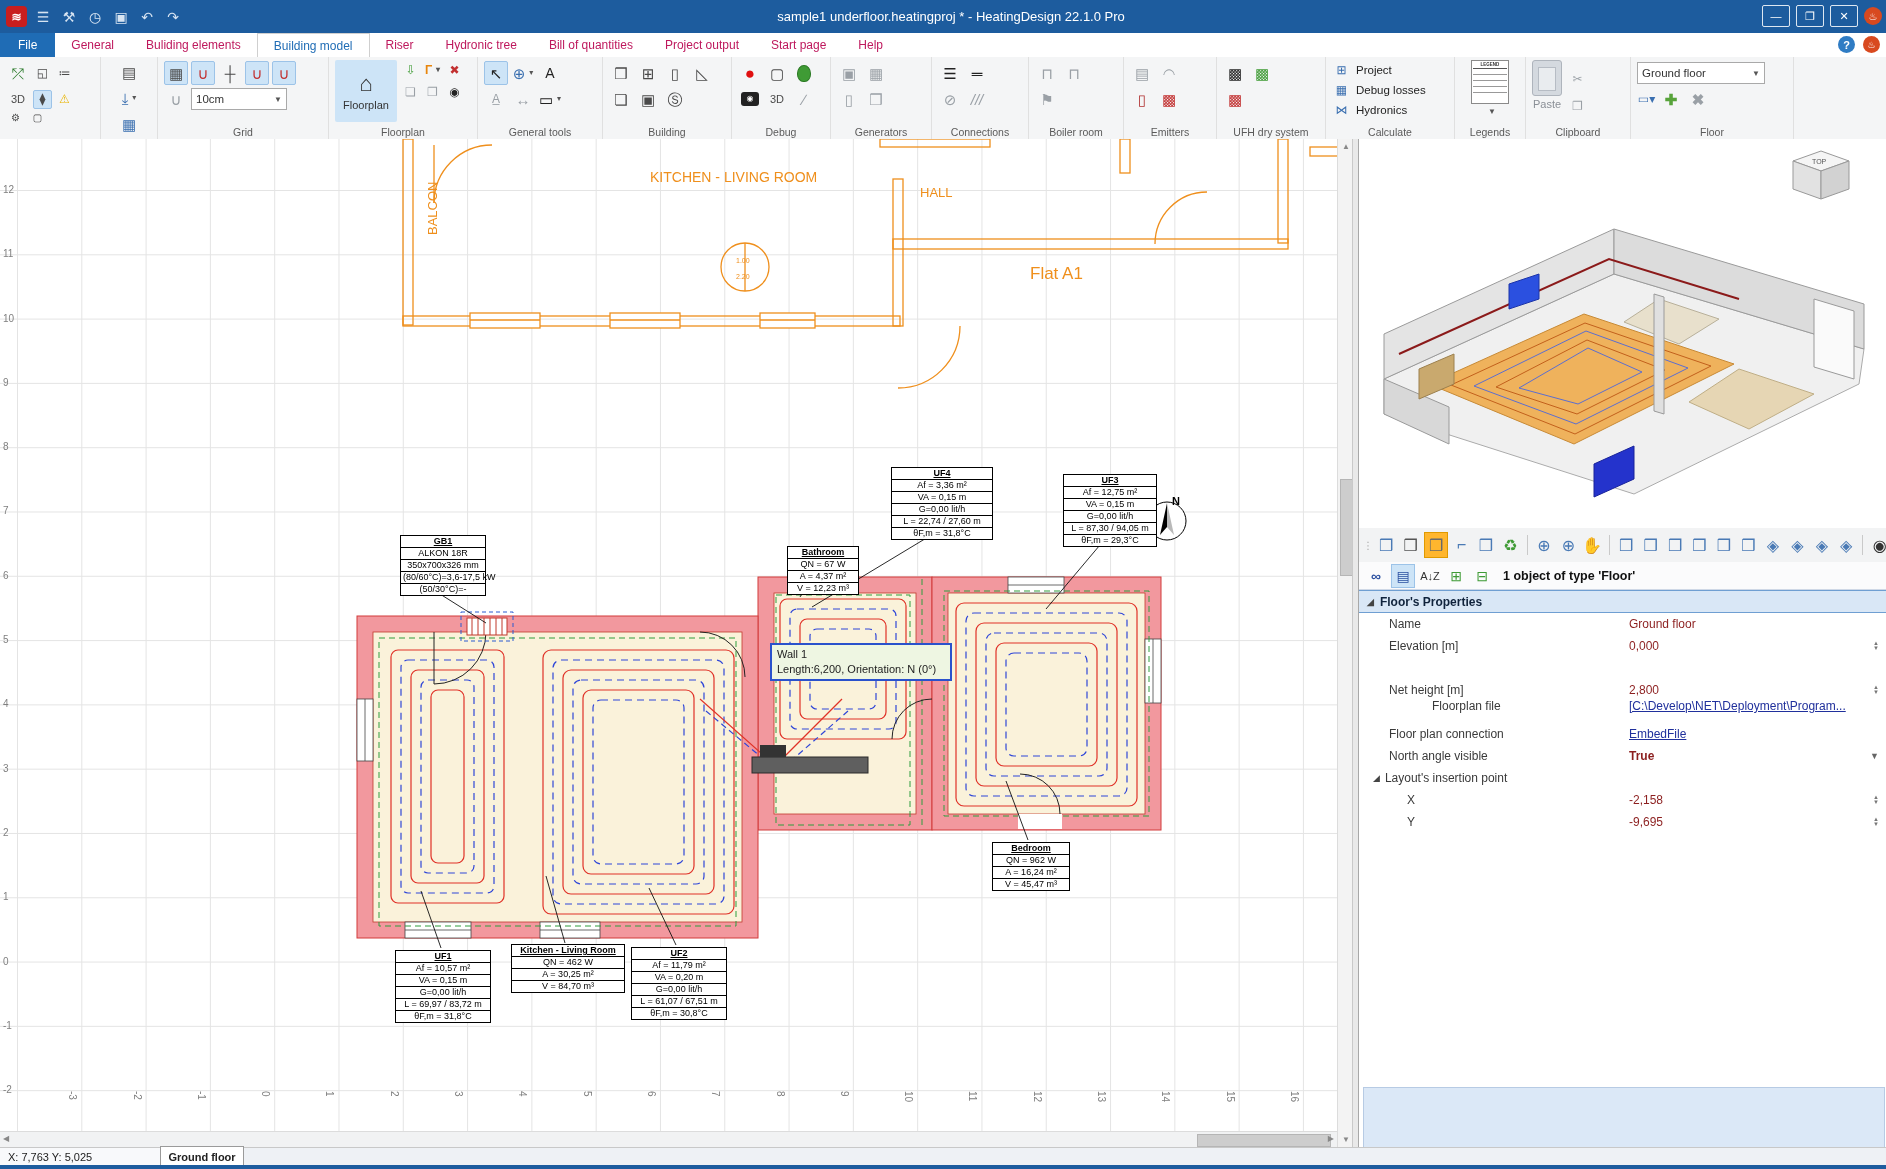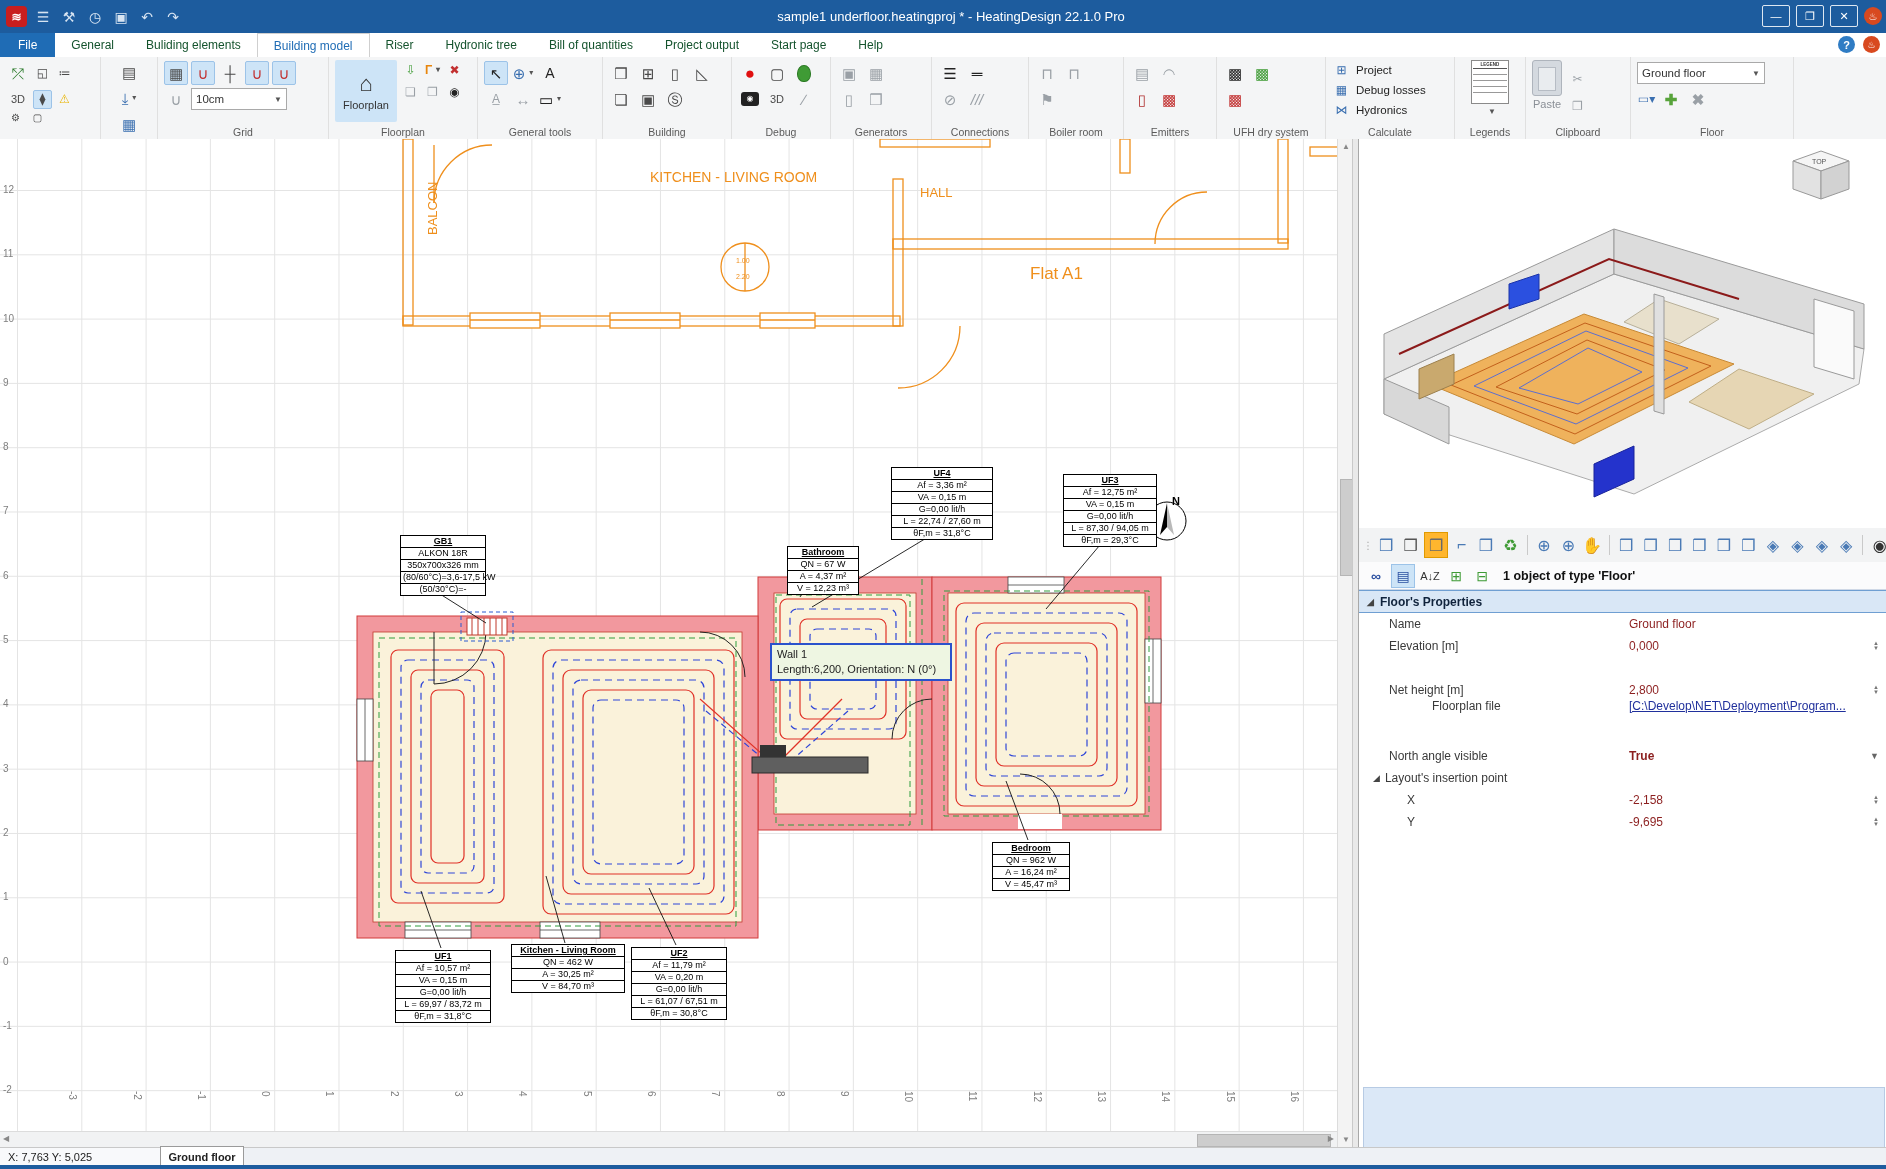"General" .mtab { color: #14532d -> #be185d }
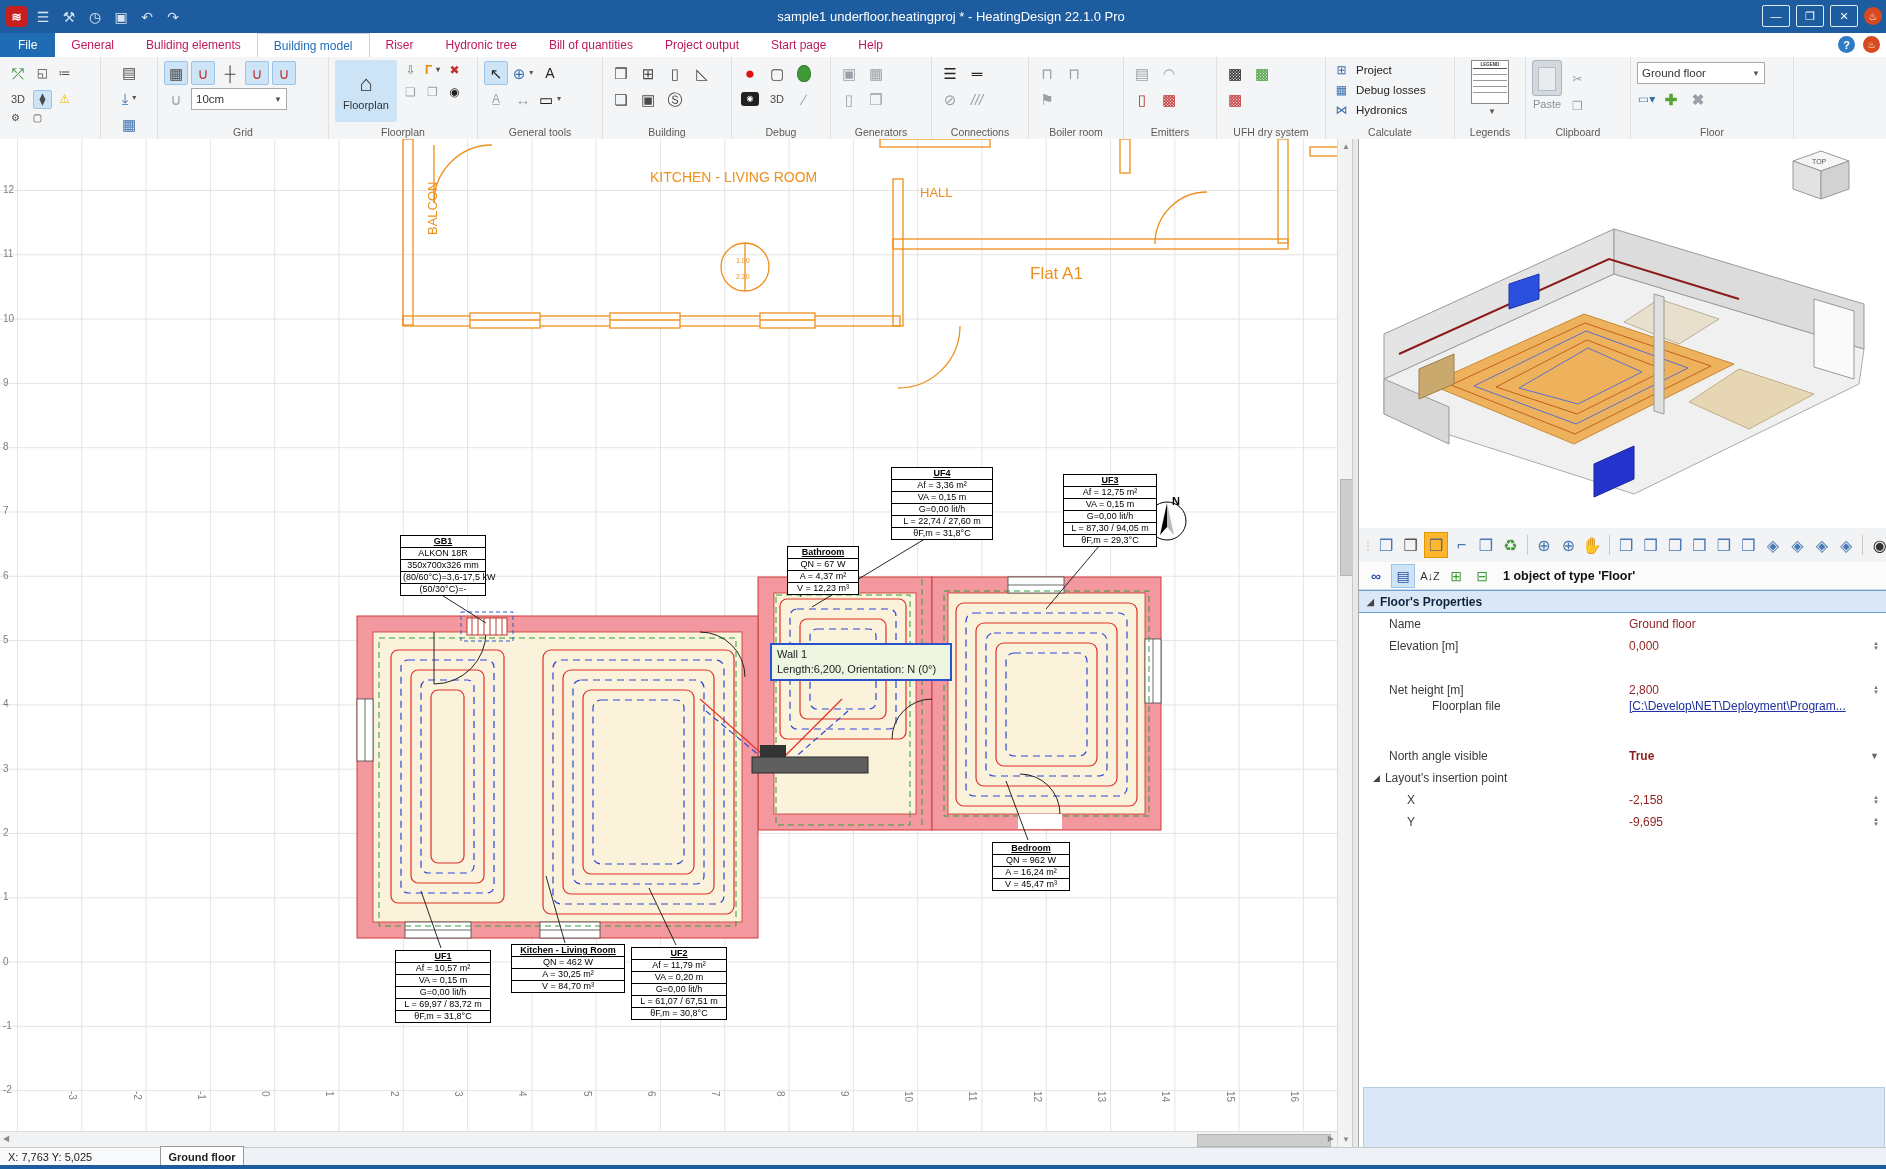"Floor plan connection" div.prow { html: none -> <div> <span>Floor plan connection</span> <span>EmbedFile</span> </div> }
